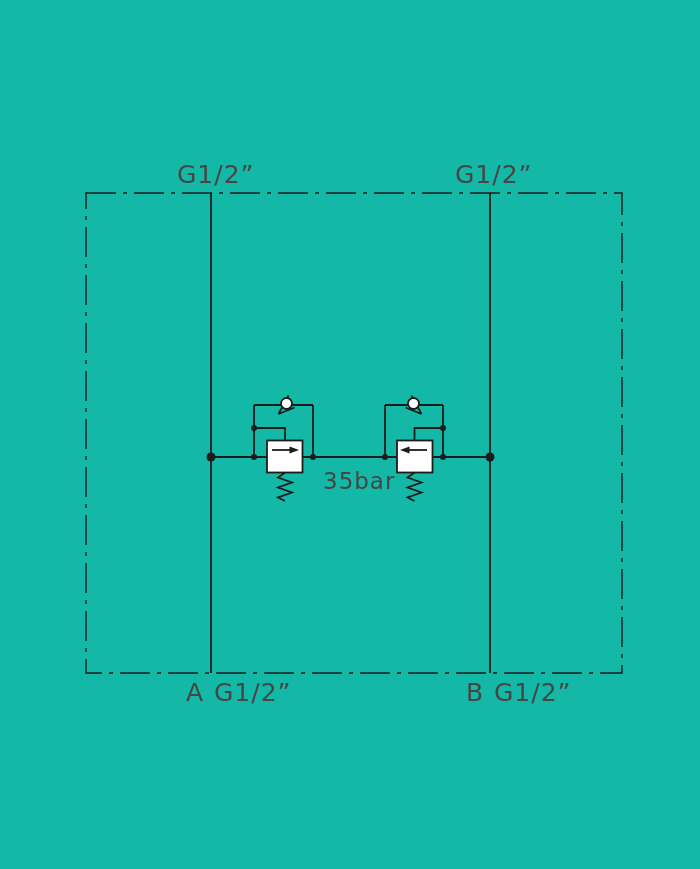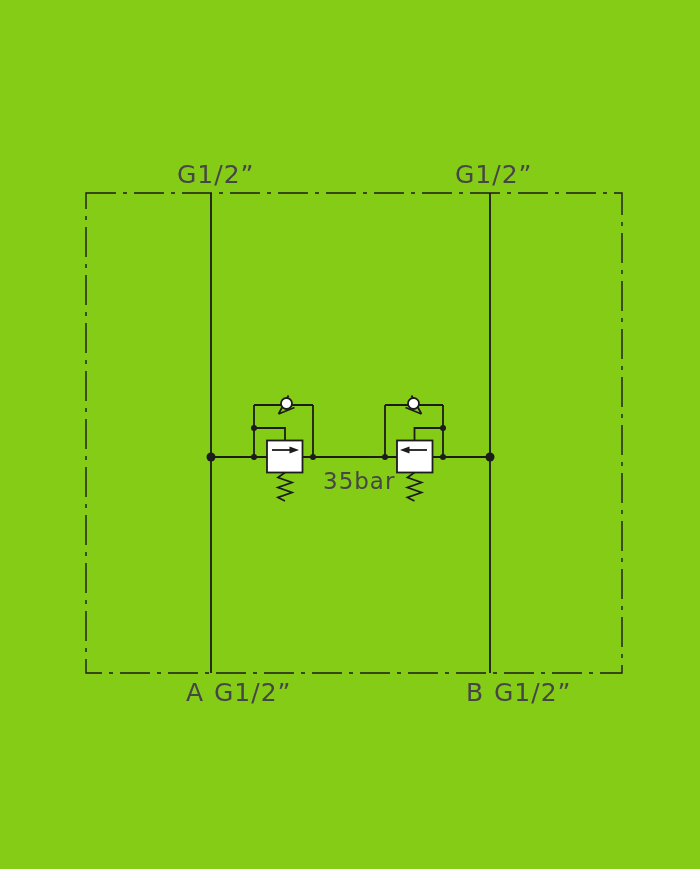"G1/2”" .canvas { background: #84cc16 -> #14b8a6 }
